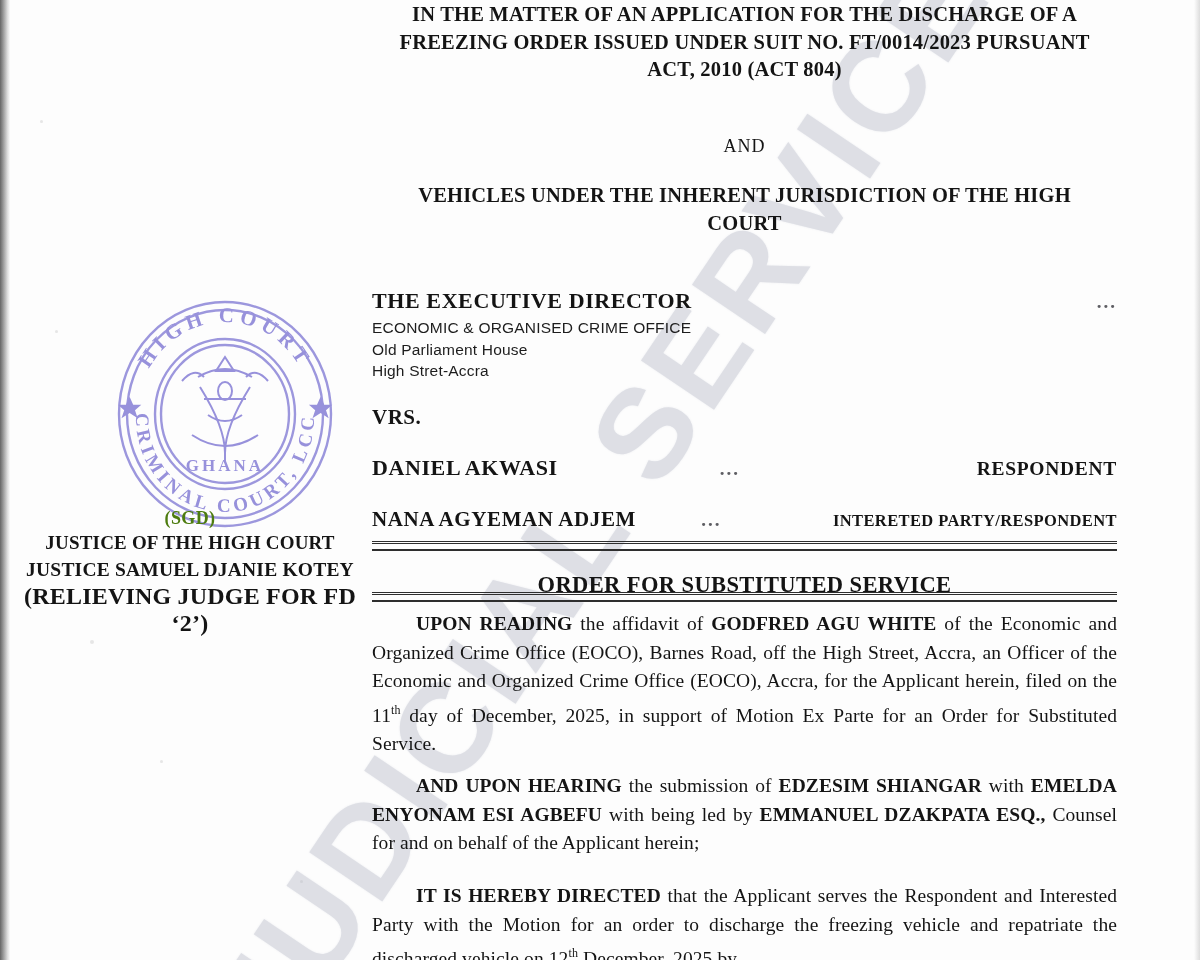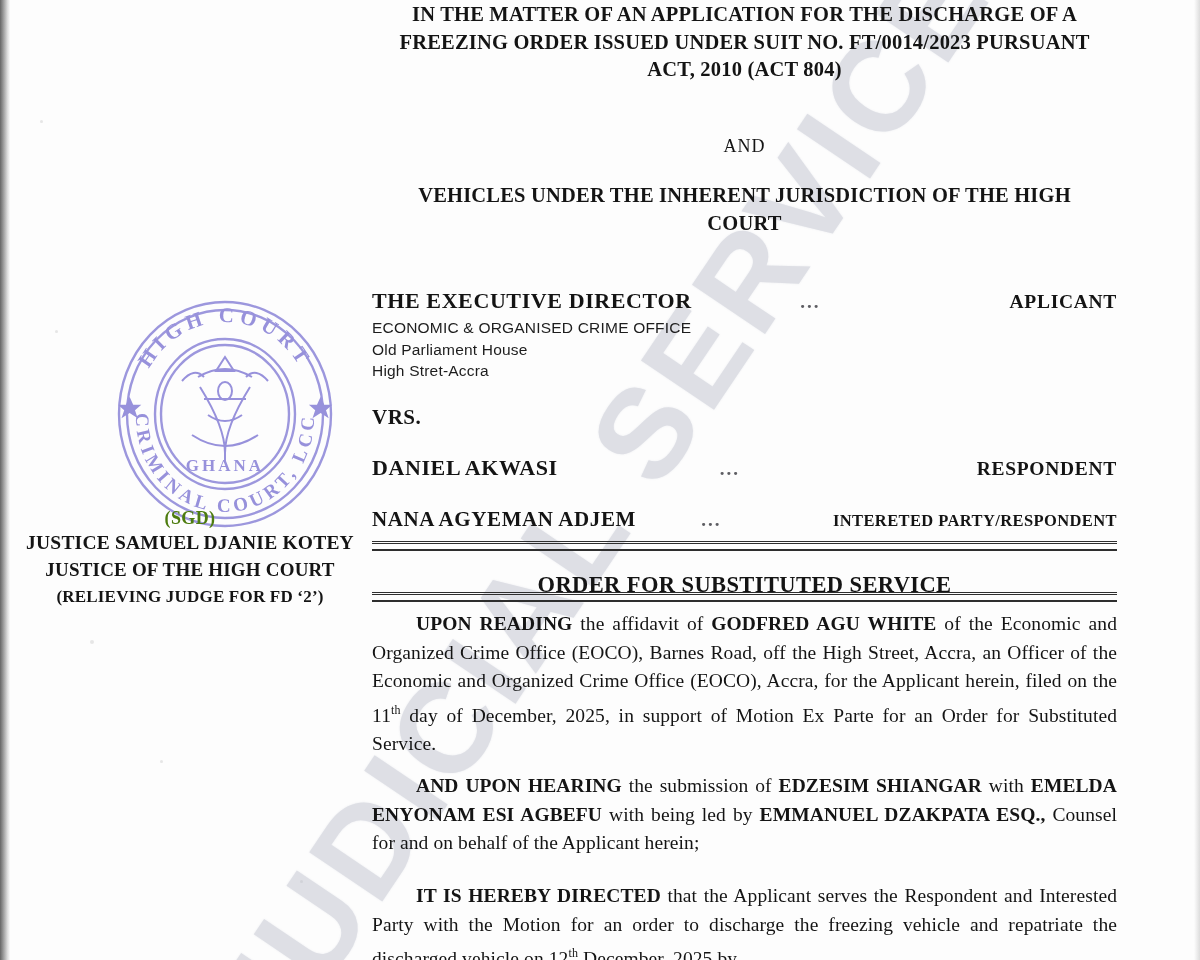"APLICANT" span.party-role { html: <span>APLICANT</span> -> none }
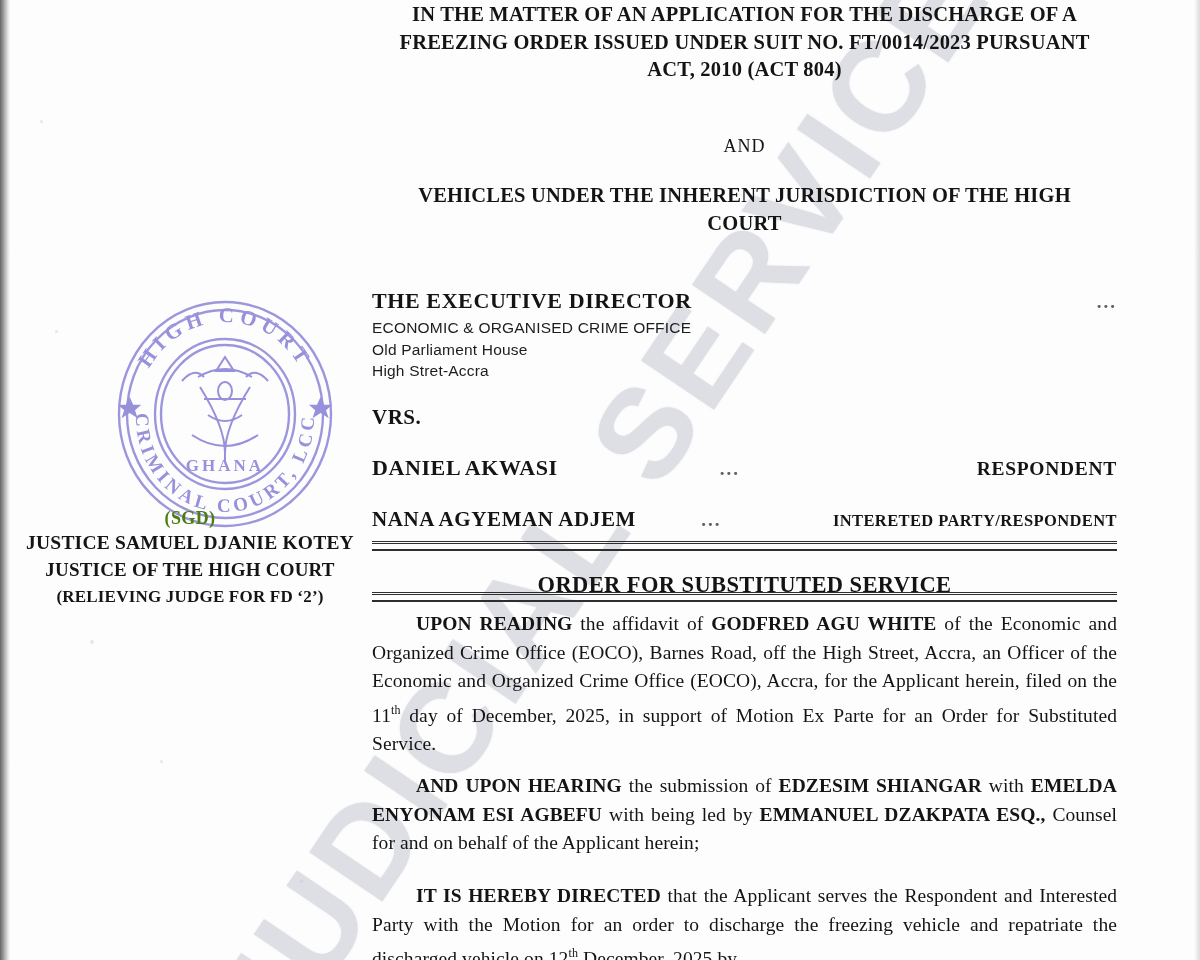"JUSTICE SAMUEL DJANIE KOTEY" div.nm { order: before "JUSTICE OF THE HIGH COURT" -> after "JUSTICE OF THE HIGH COURT" }
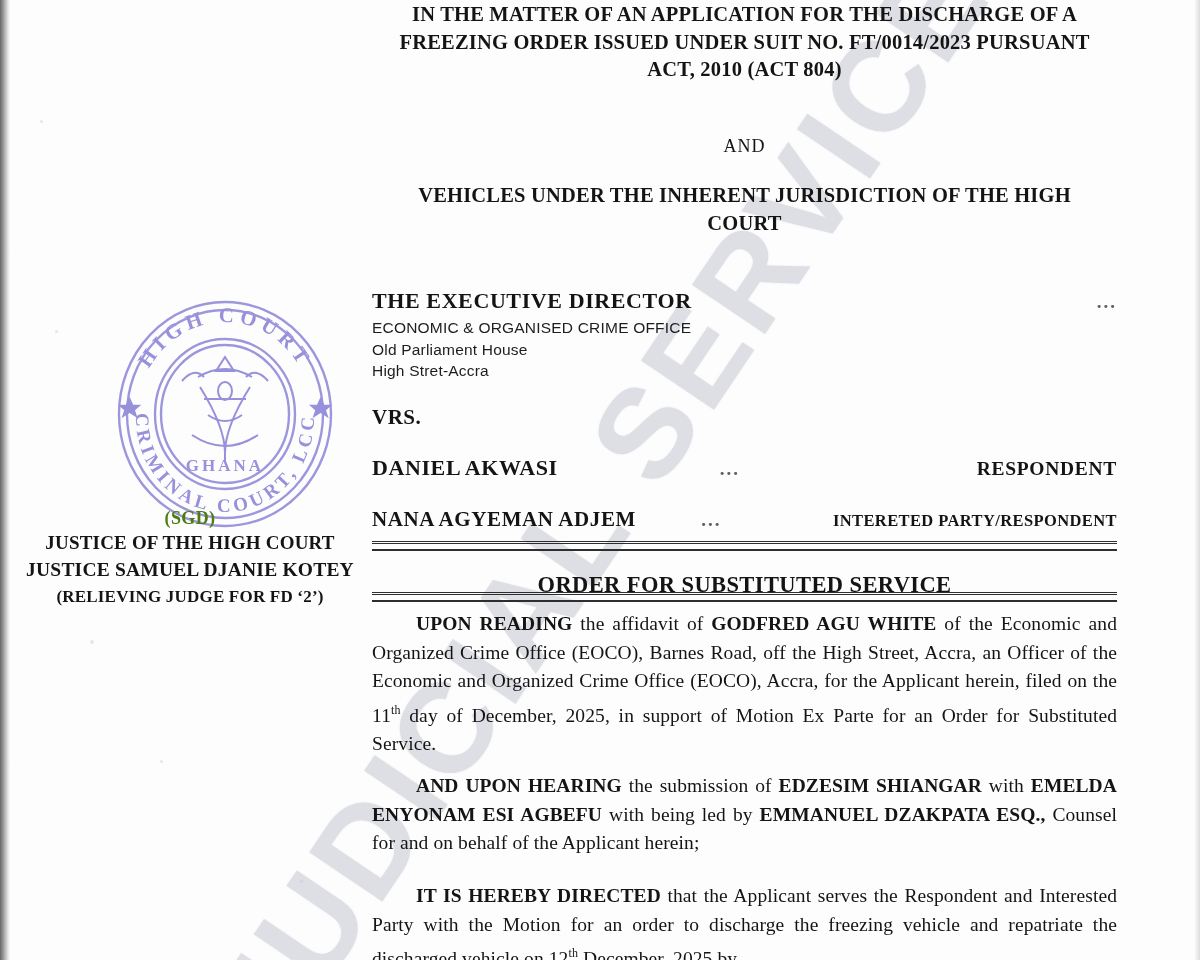"(RELIEVING JUDGE FOR FD ‘2’)" #sign .nm.sub2 { font-size: 17px -> 24px }
